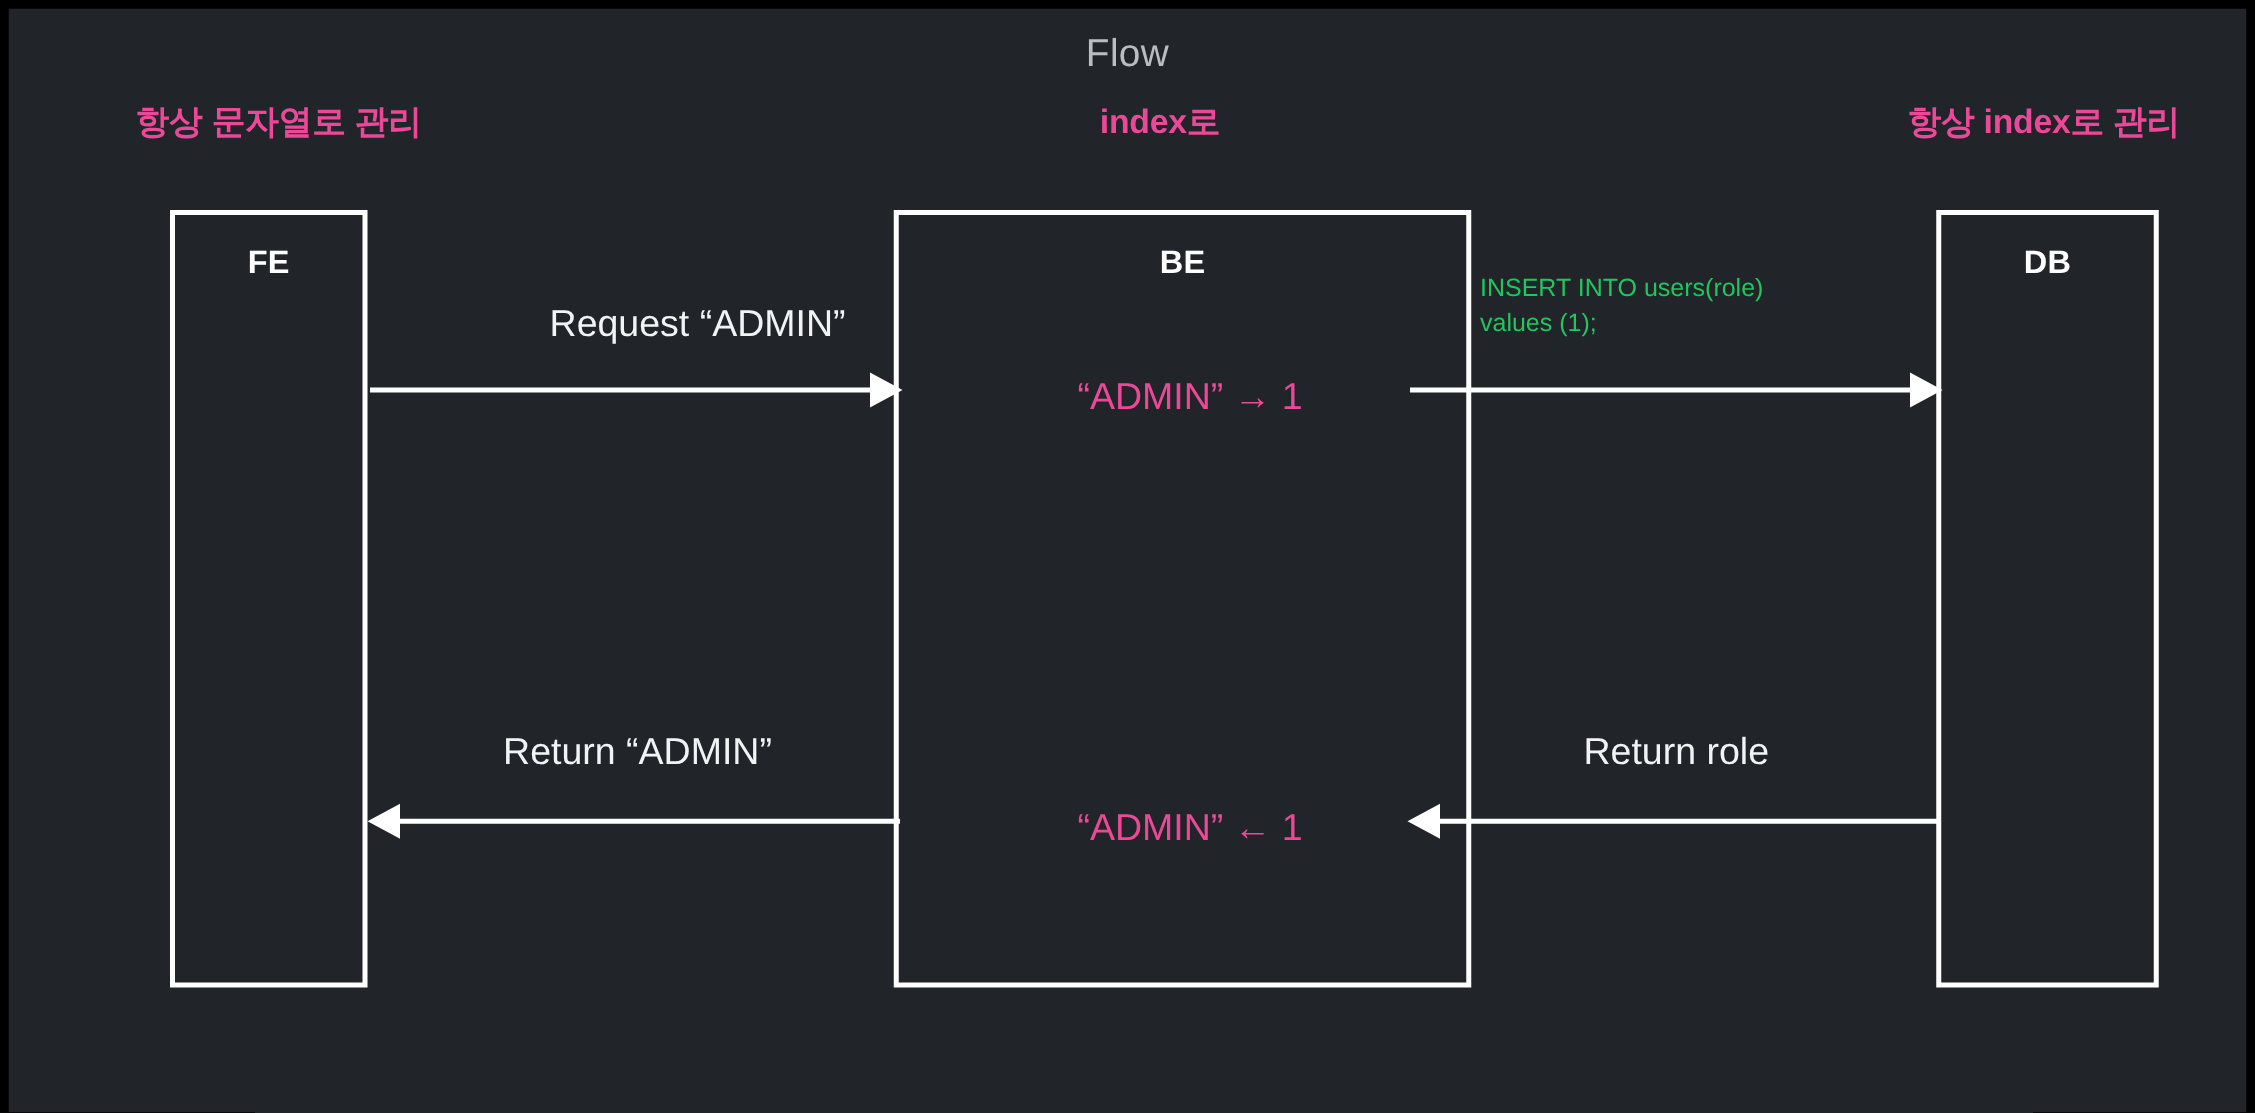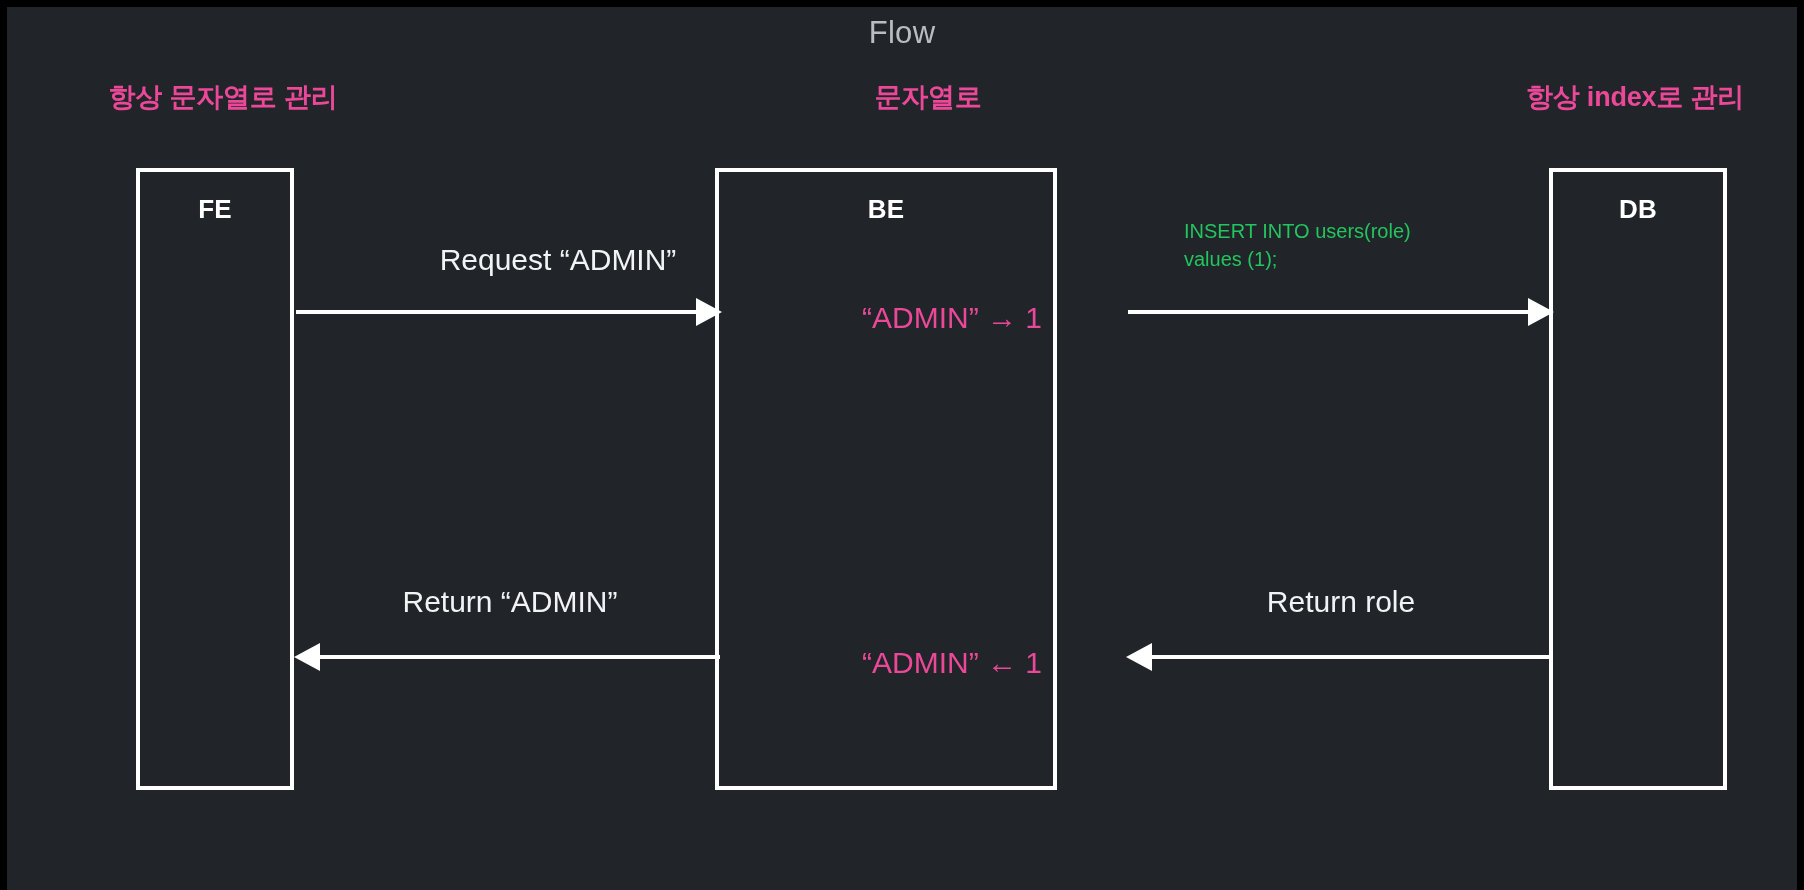"Flow" .diagram-title { top: 8px -> 18px }
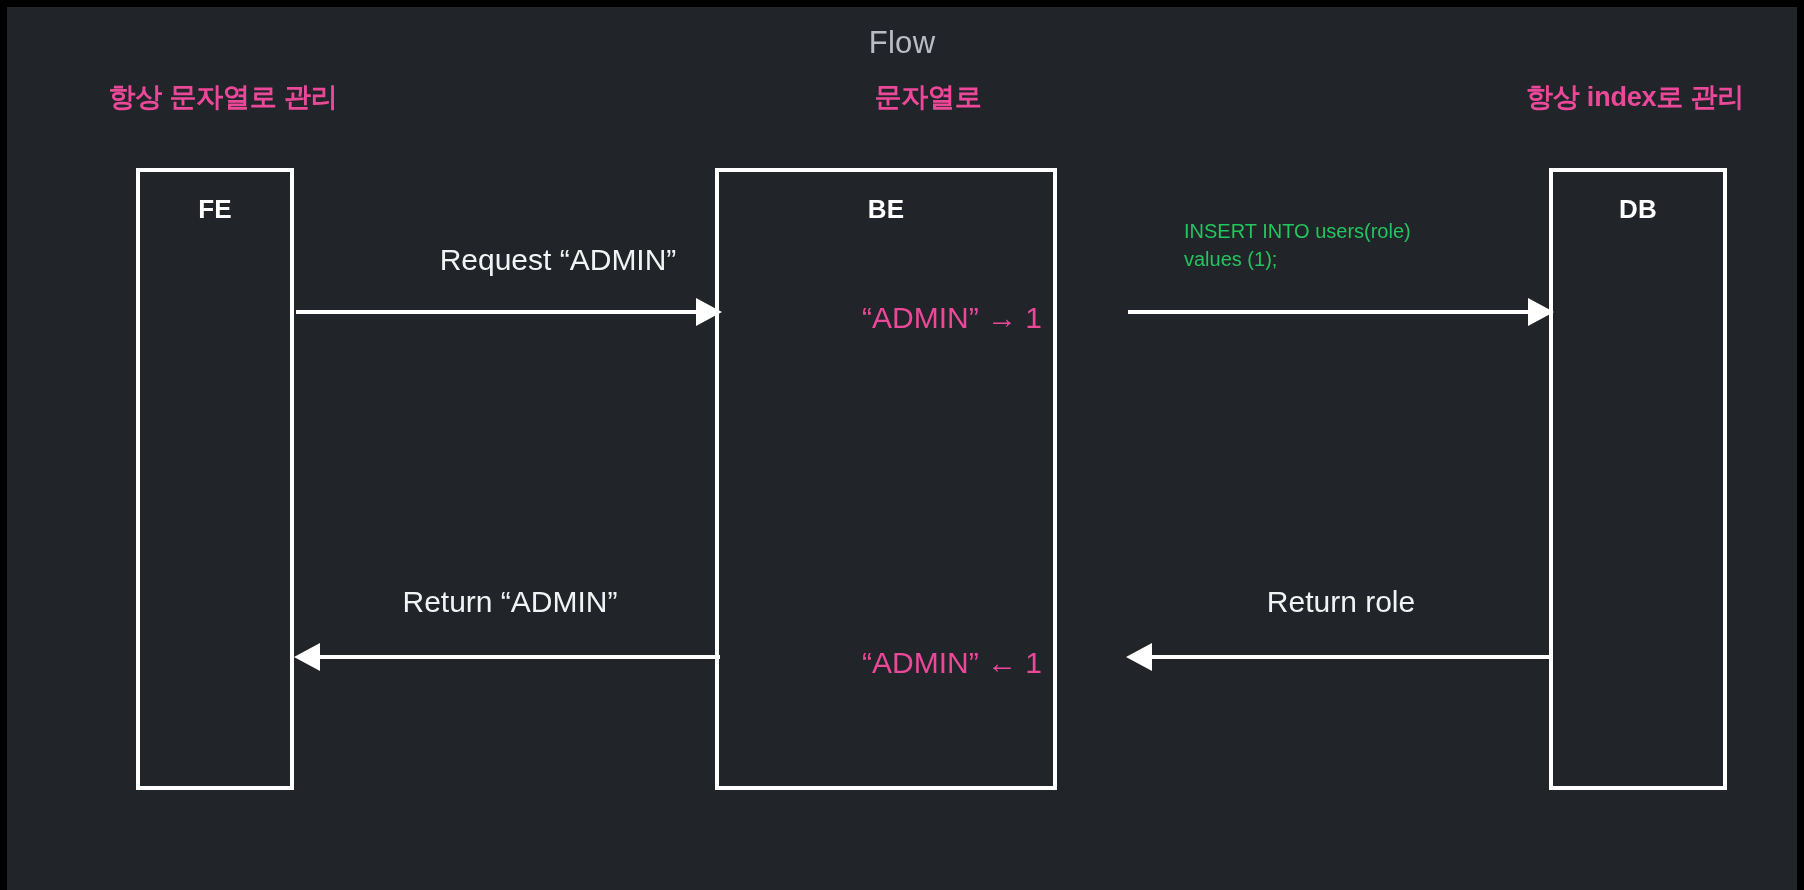"문자열로" div.col-header { text: 문자열로 -> index로 }
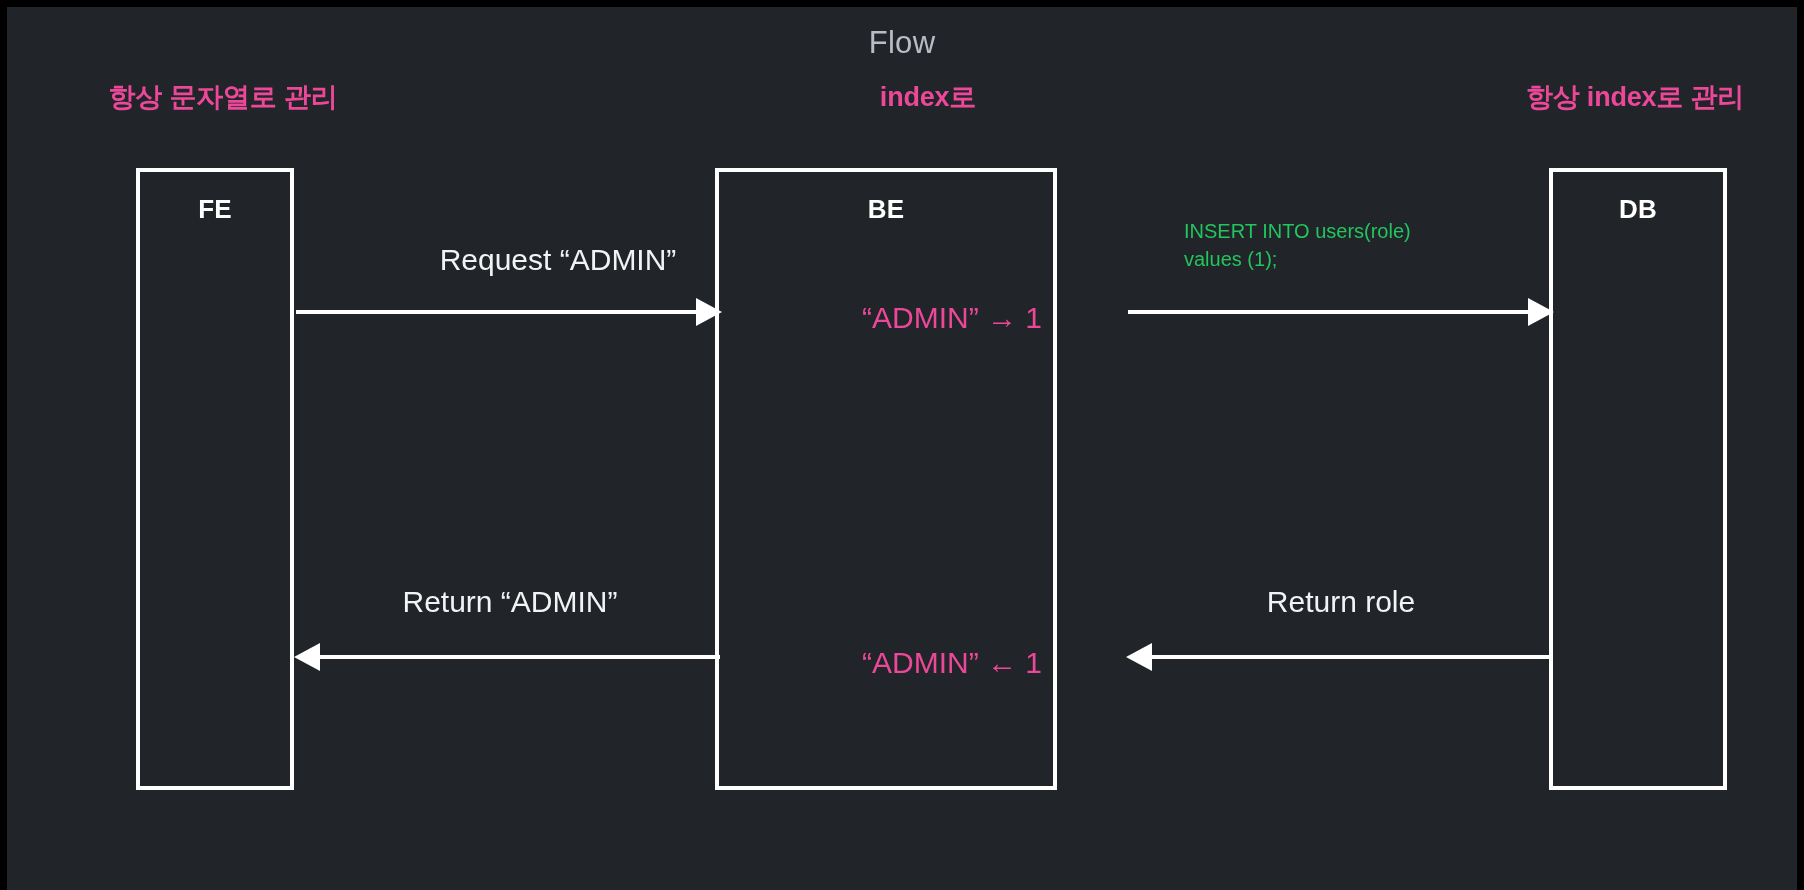"BE" .node-box.be { width: 342px -> 462px }
